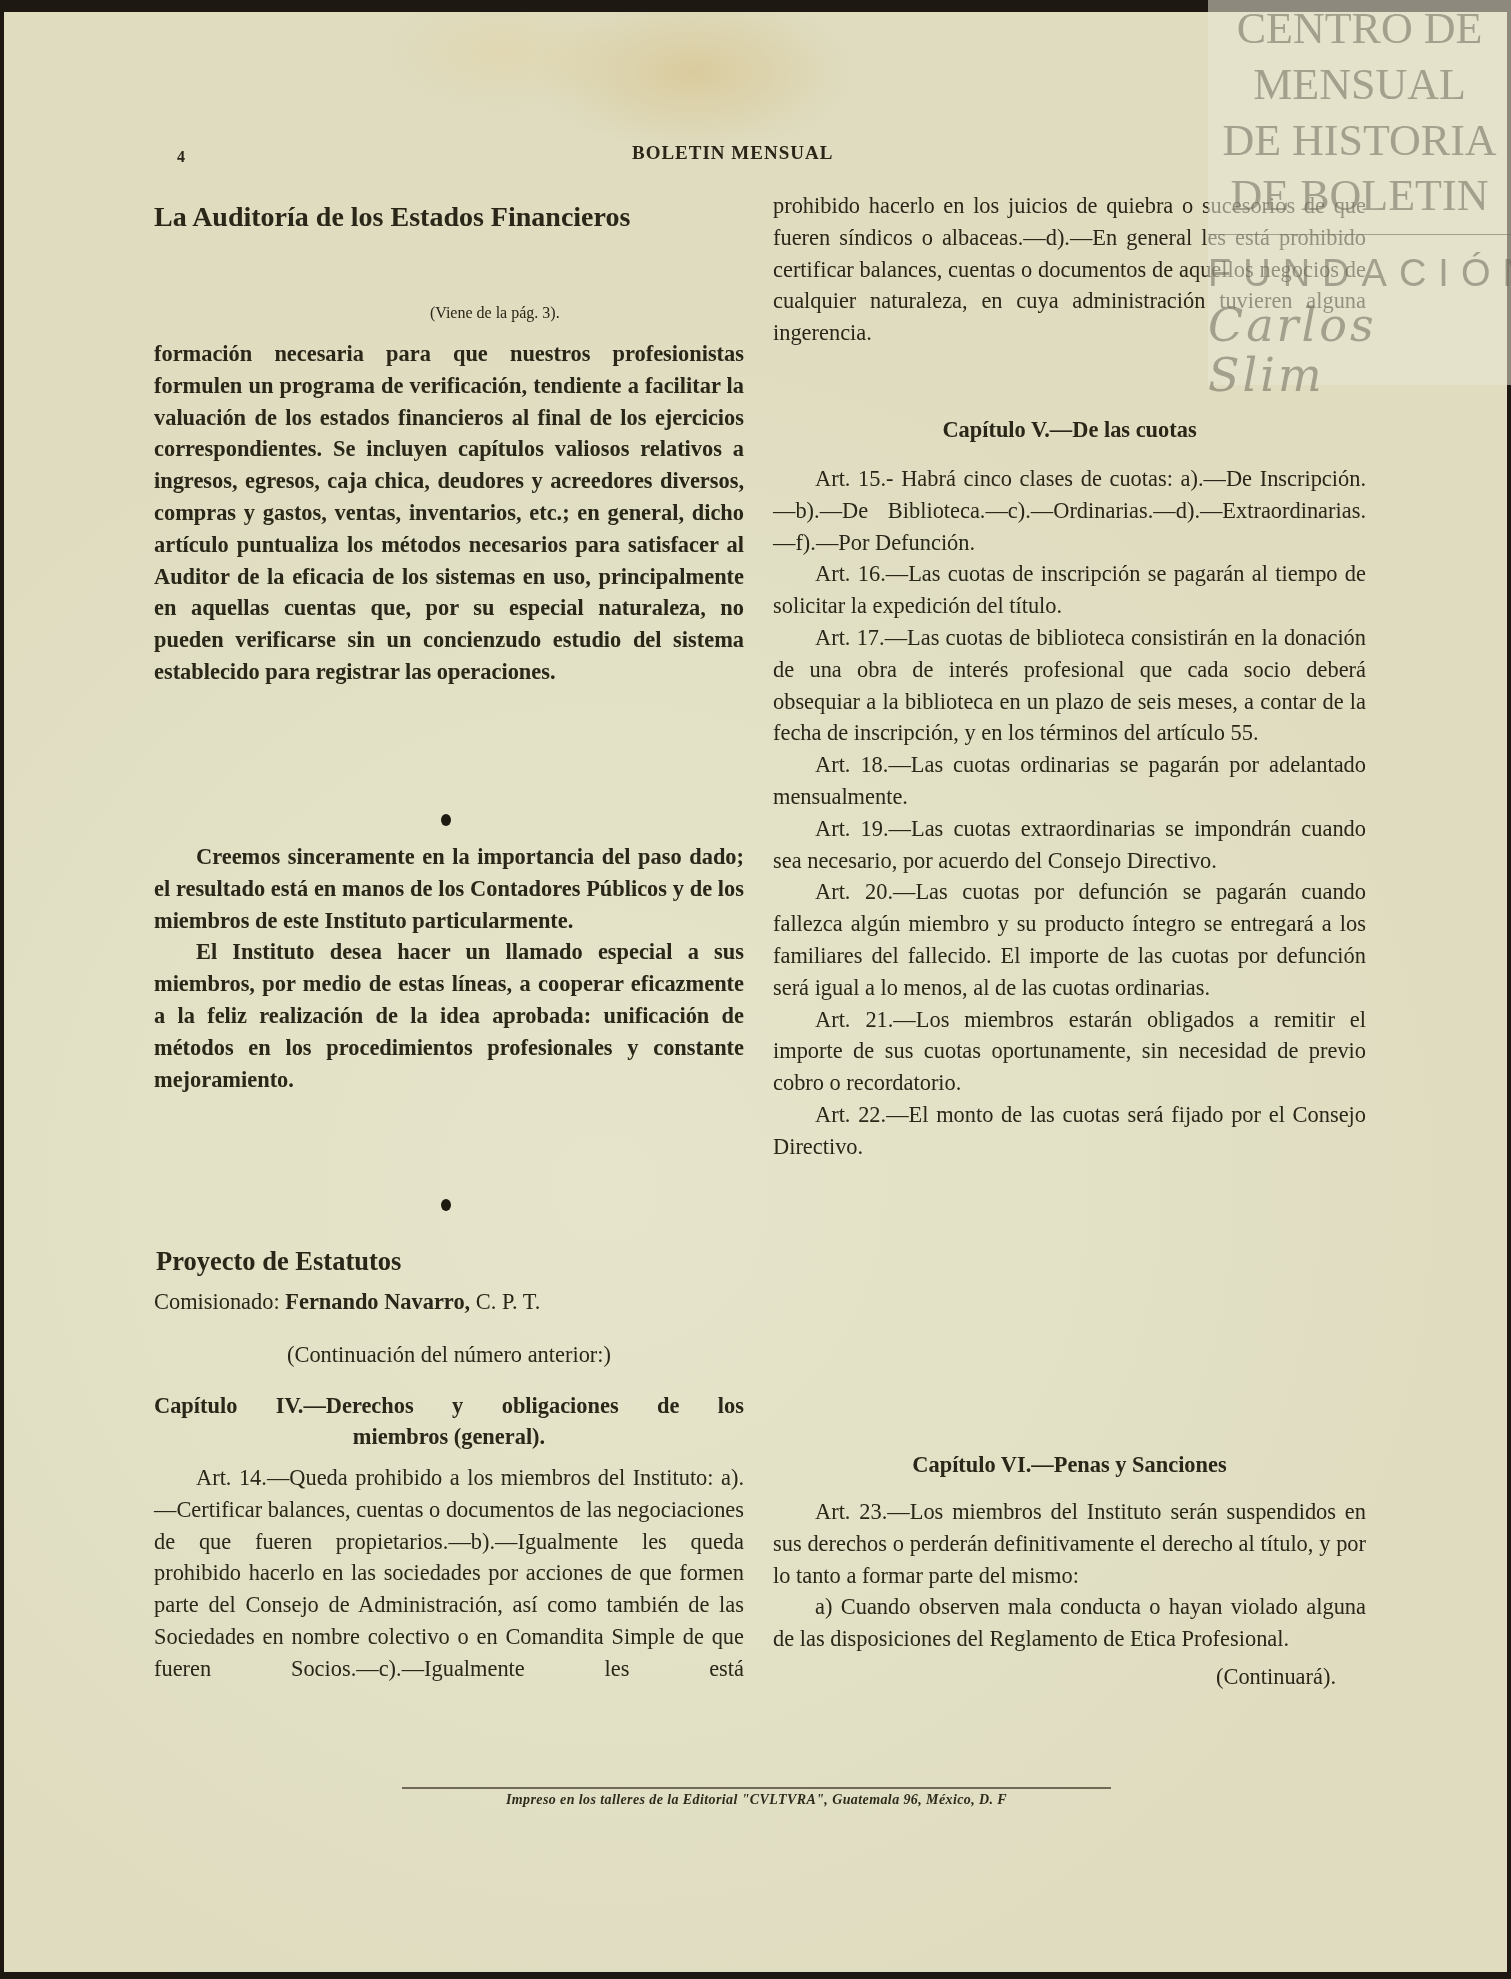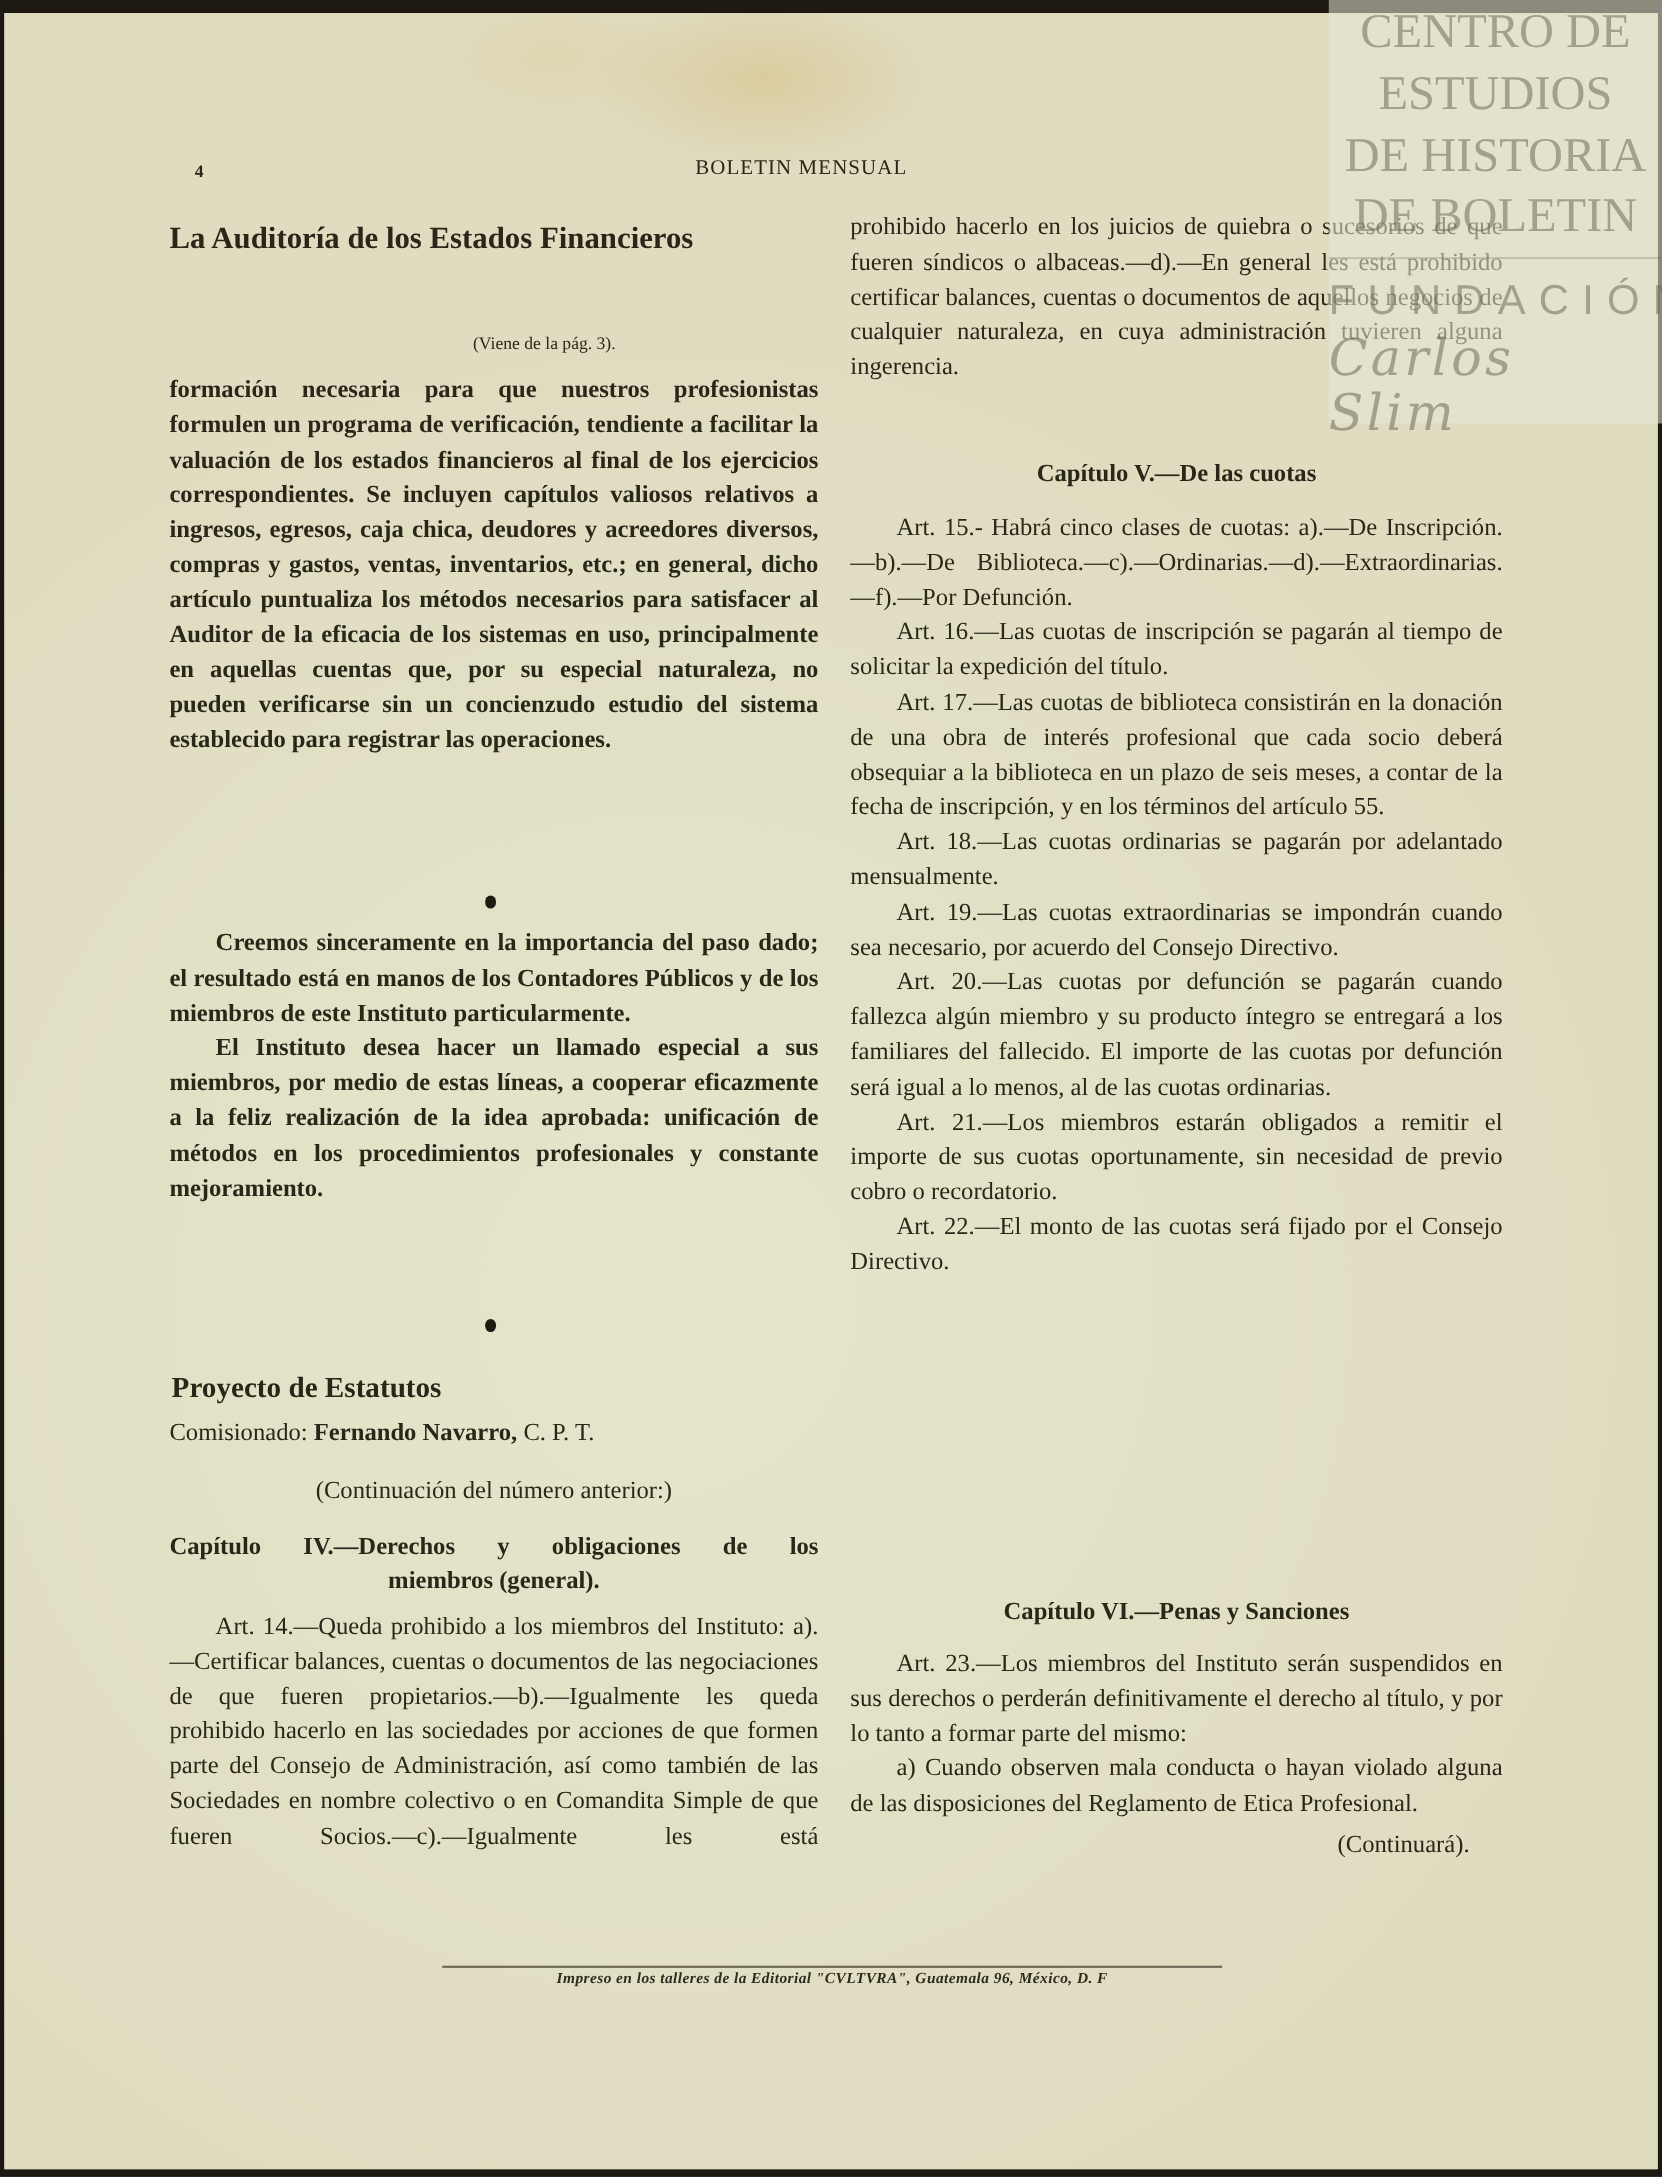"ESTUDIOS" div.wm-line { text: ESTUDIOS -> MENSUAL }
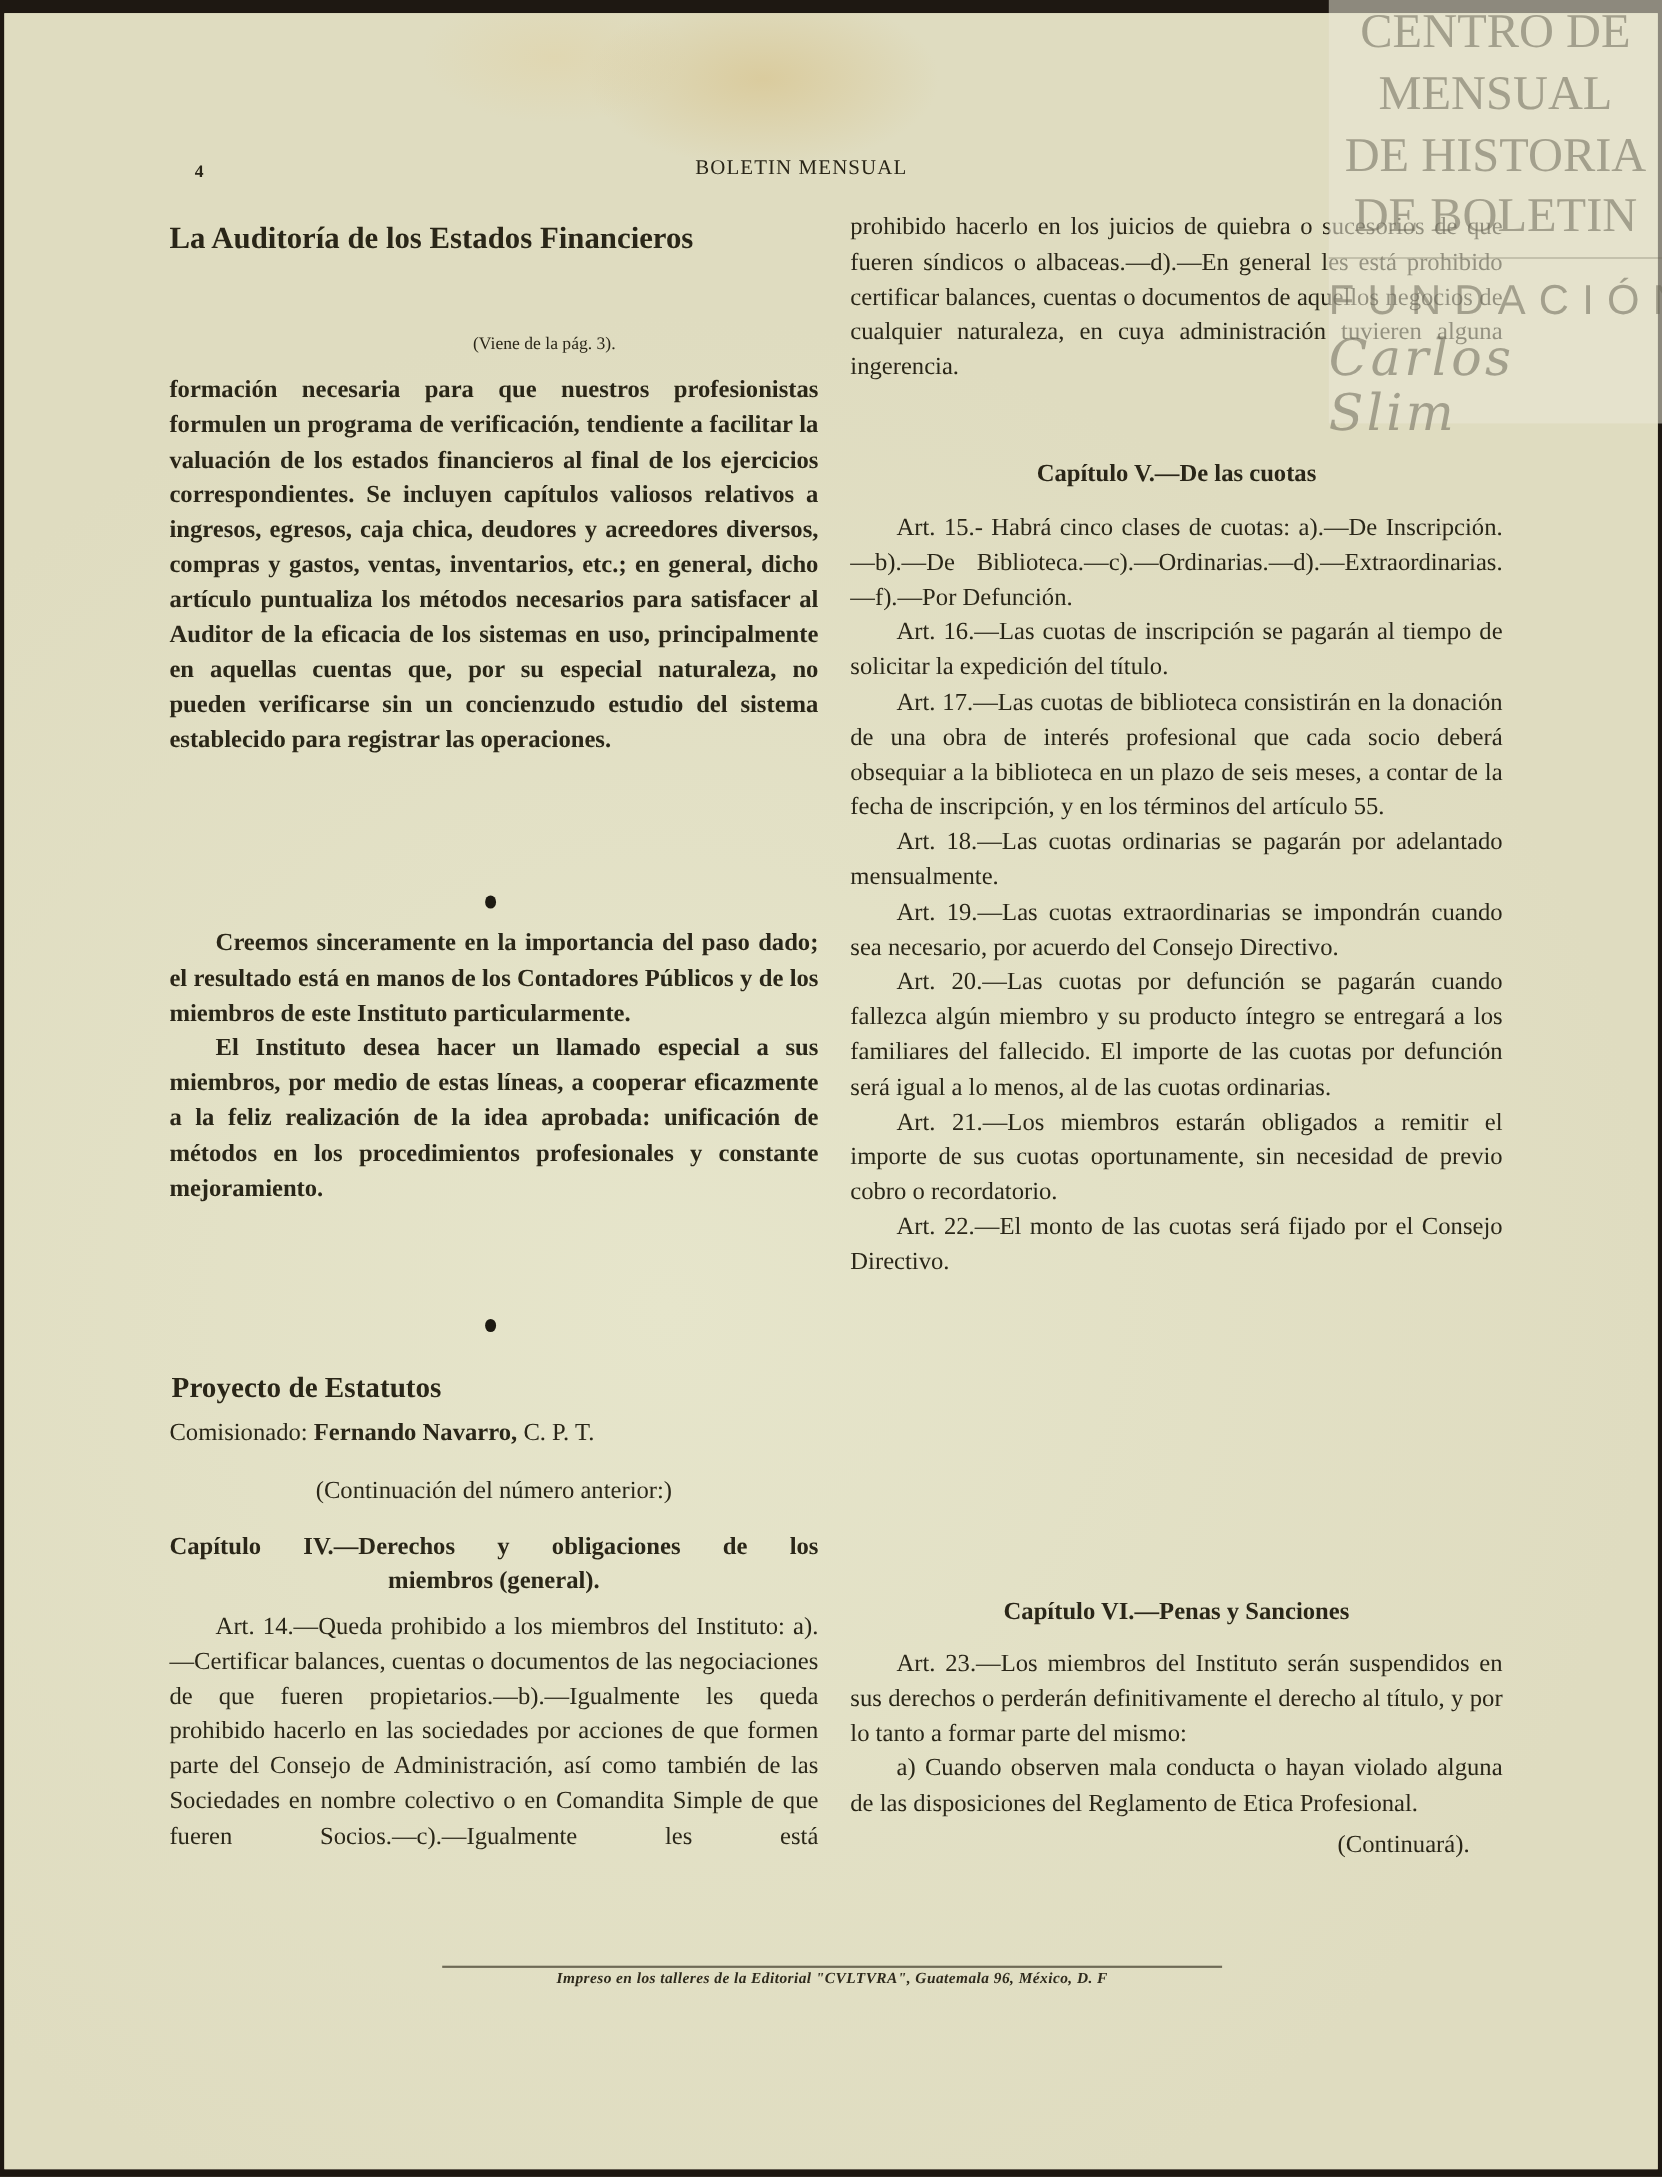"BOLETIN MENSUAL" .running-head { font-weight: normal -> bold }
